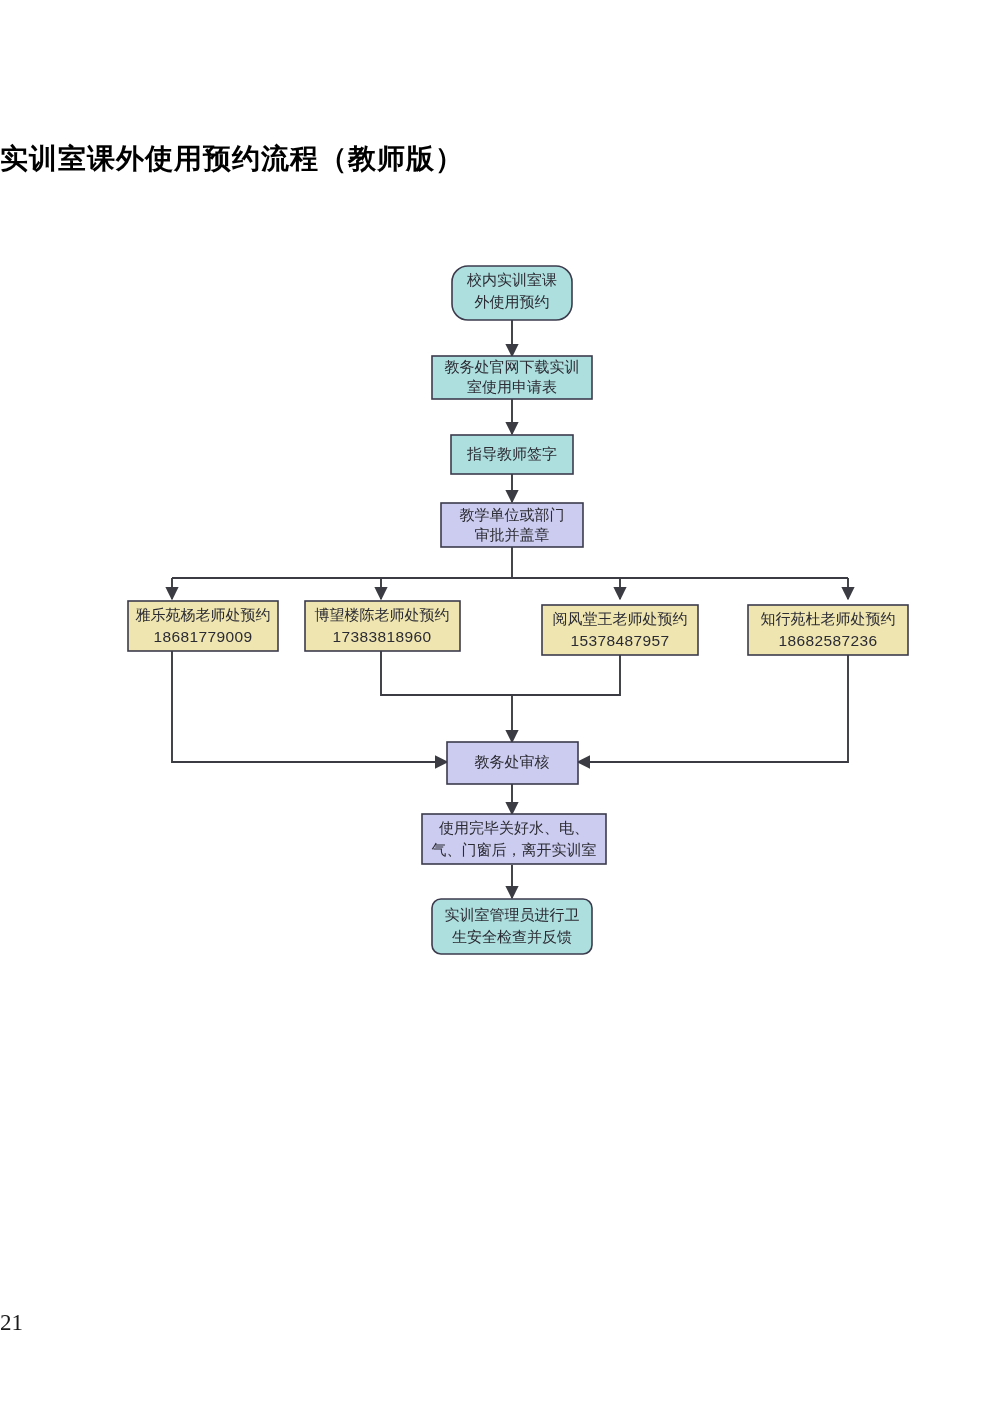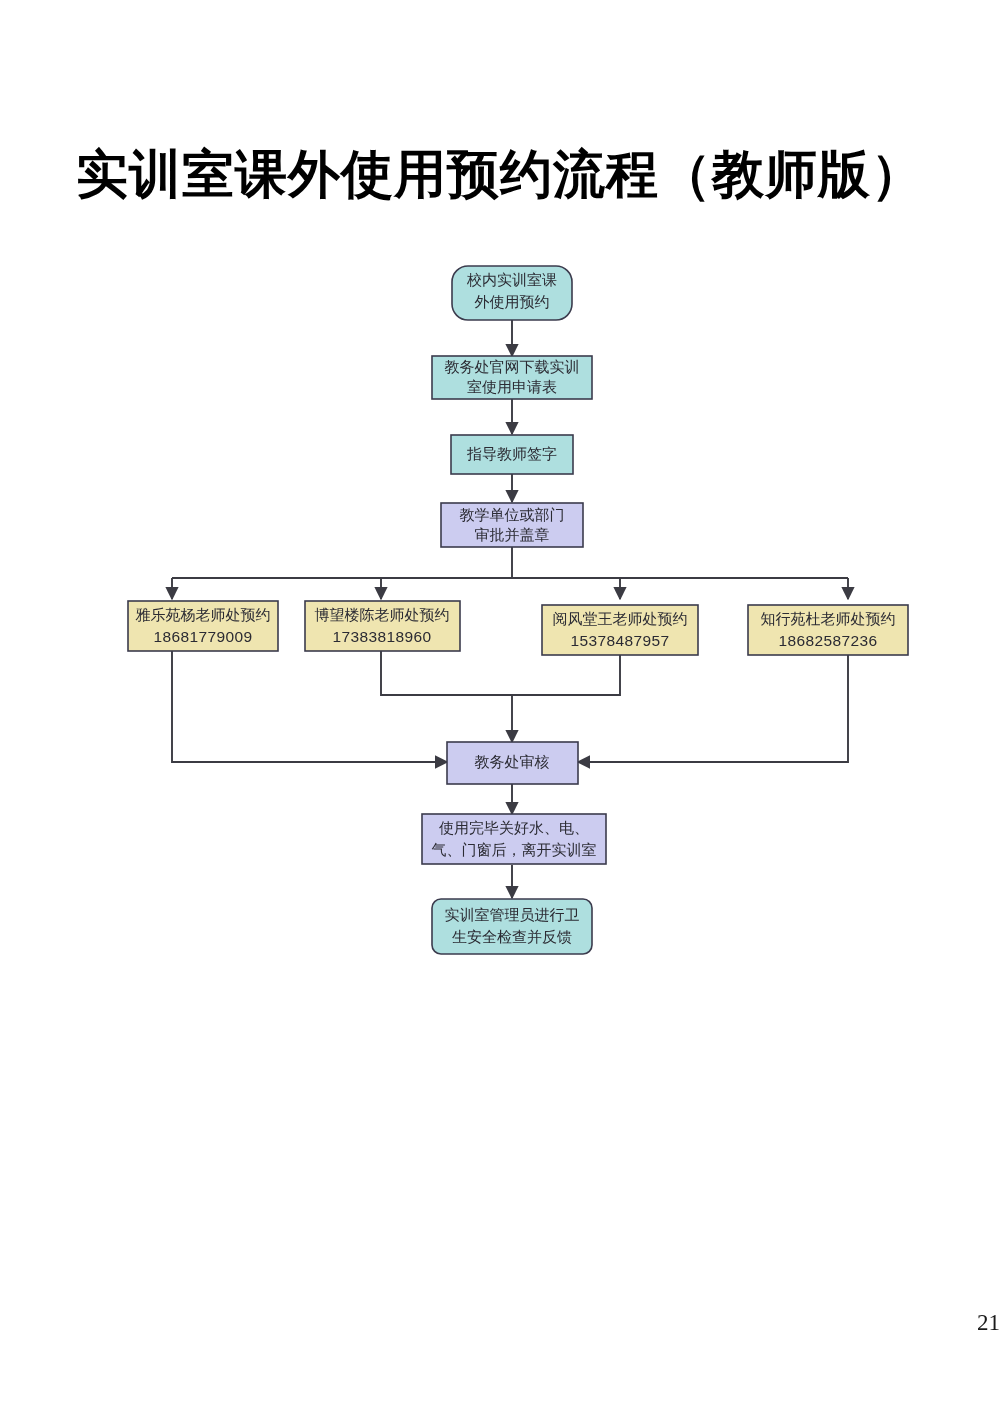"实训室课外使用预约流程（教师版）" #doc-title { font-size: 52px -> 28px; text-align: center -> none }
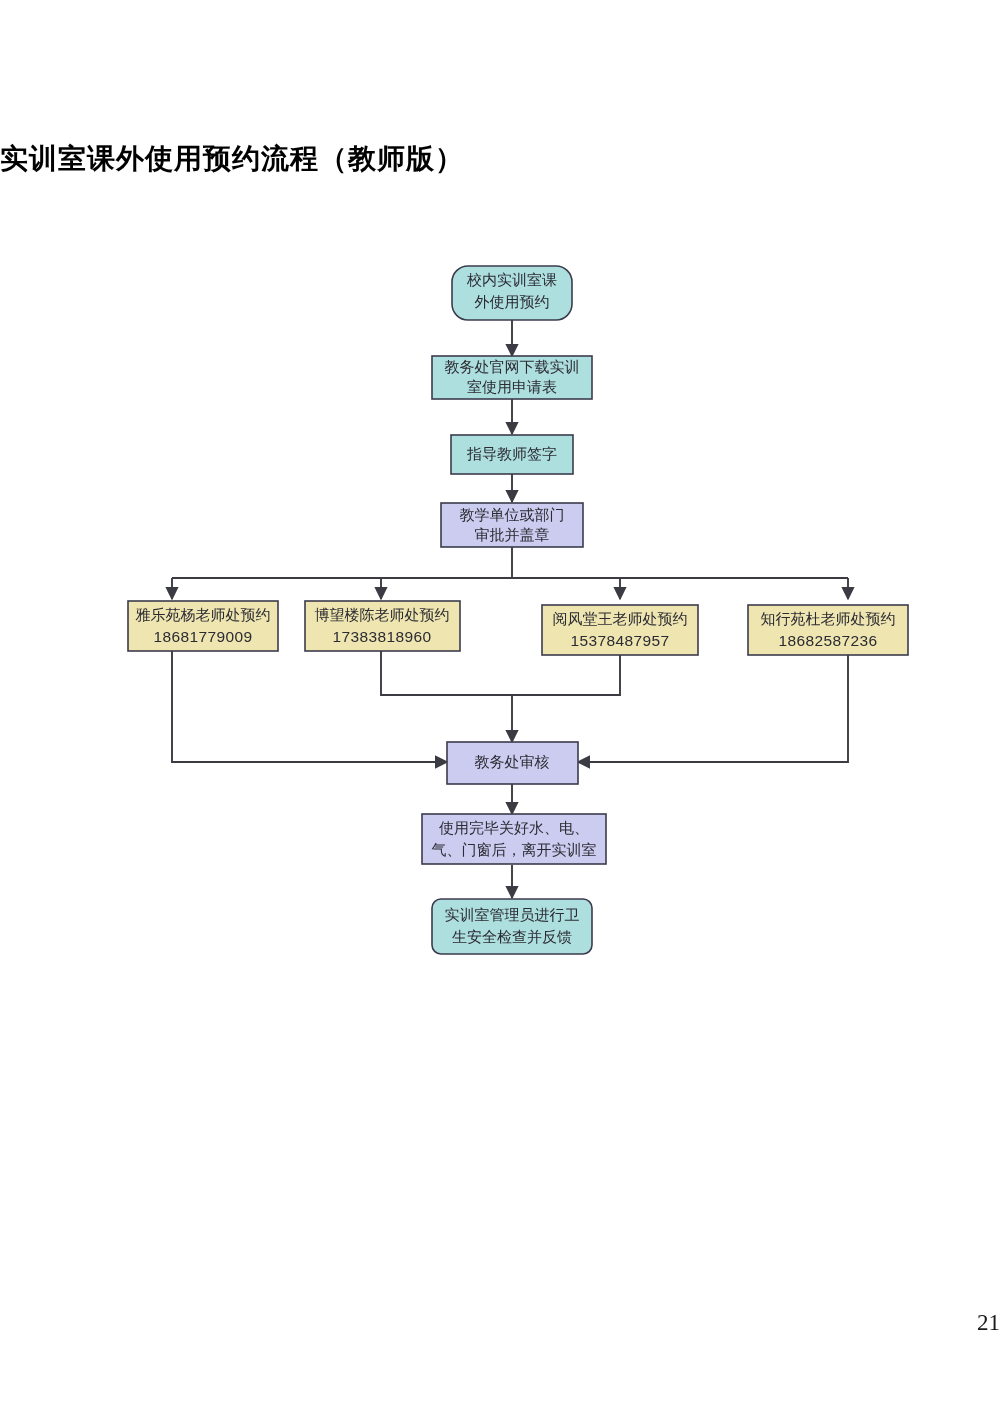"21" #page-number { text-align: right -> left }
